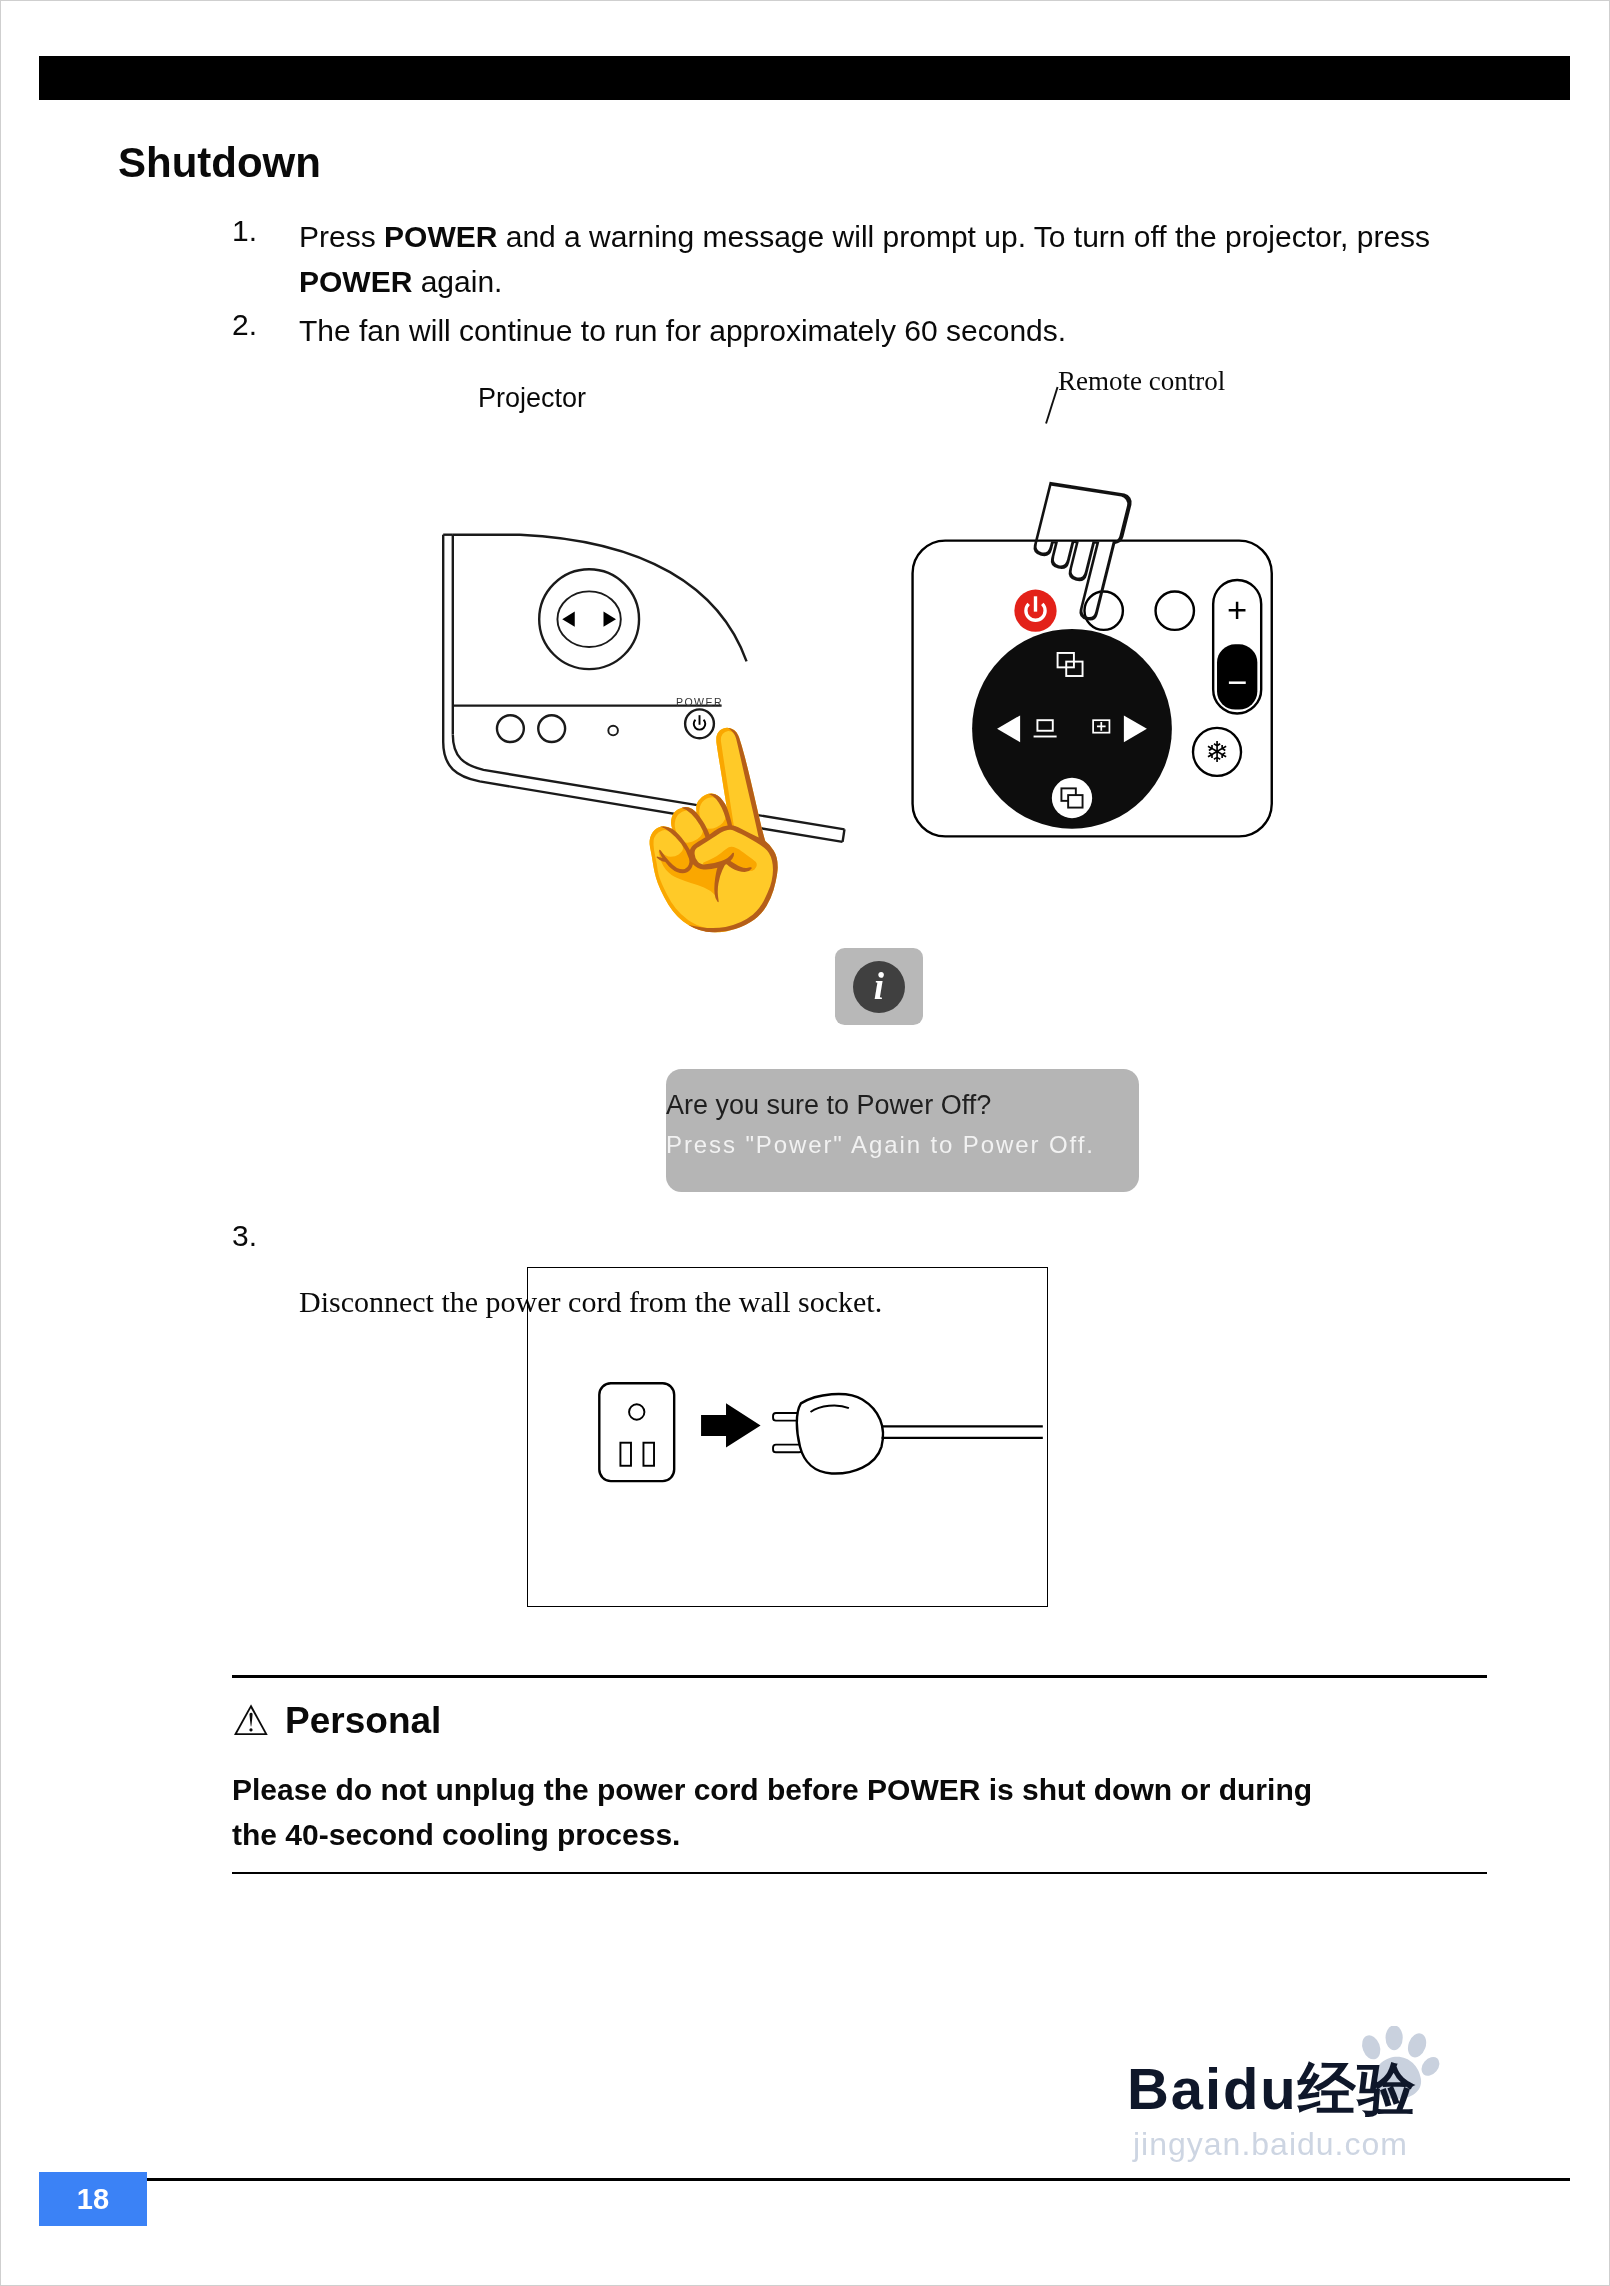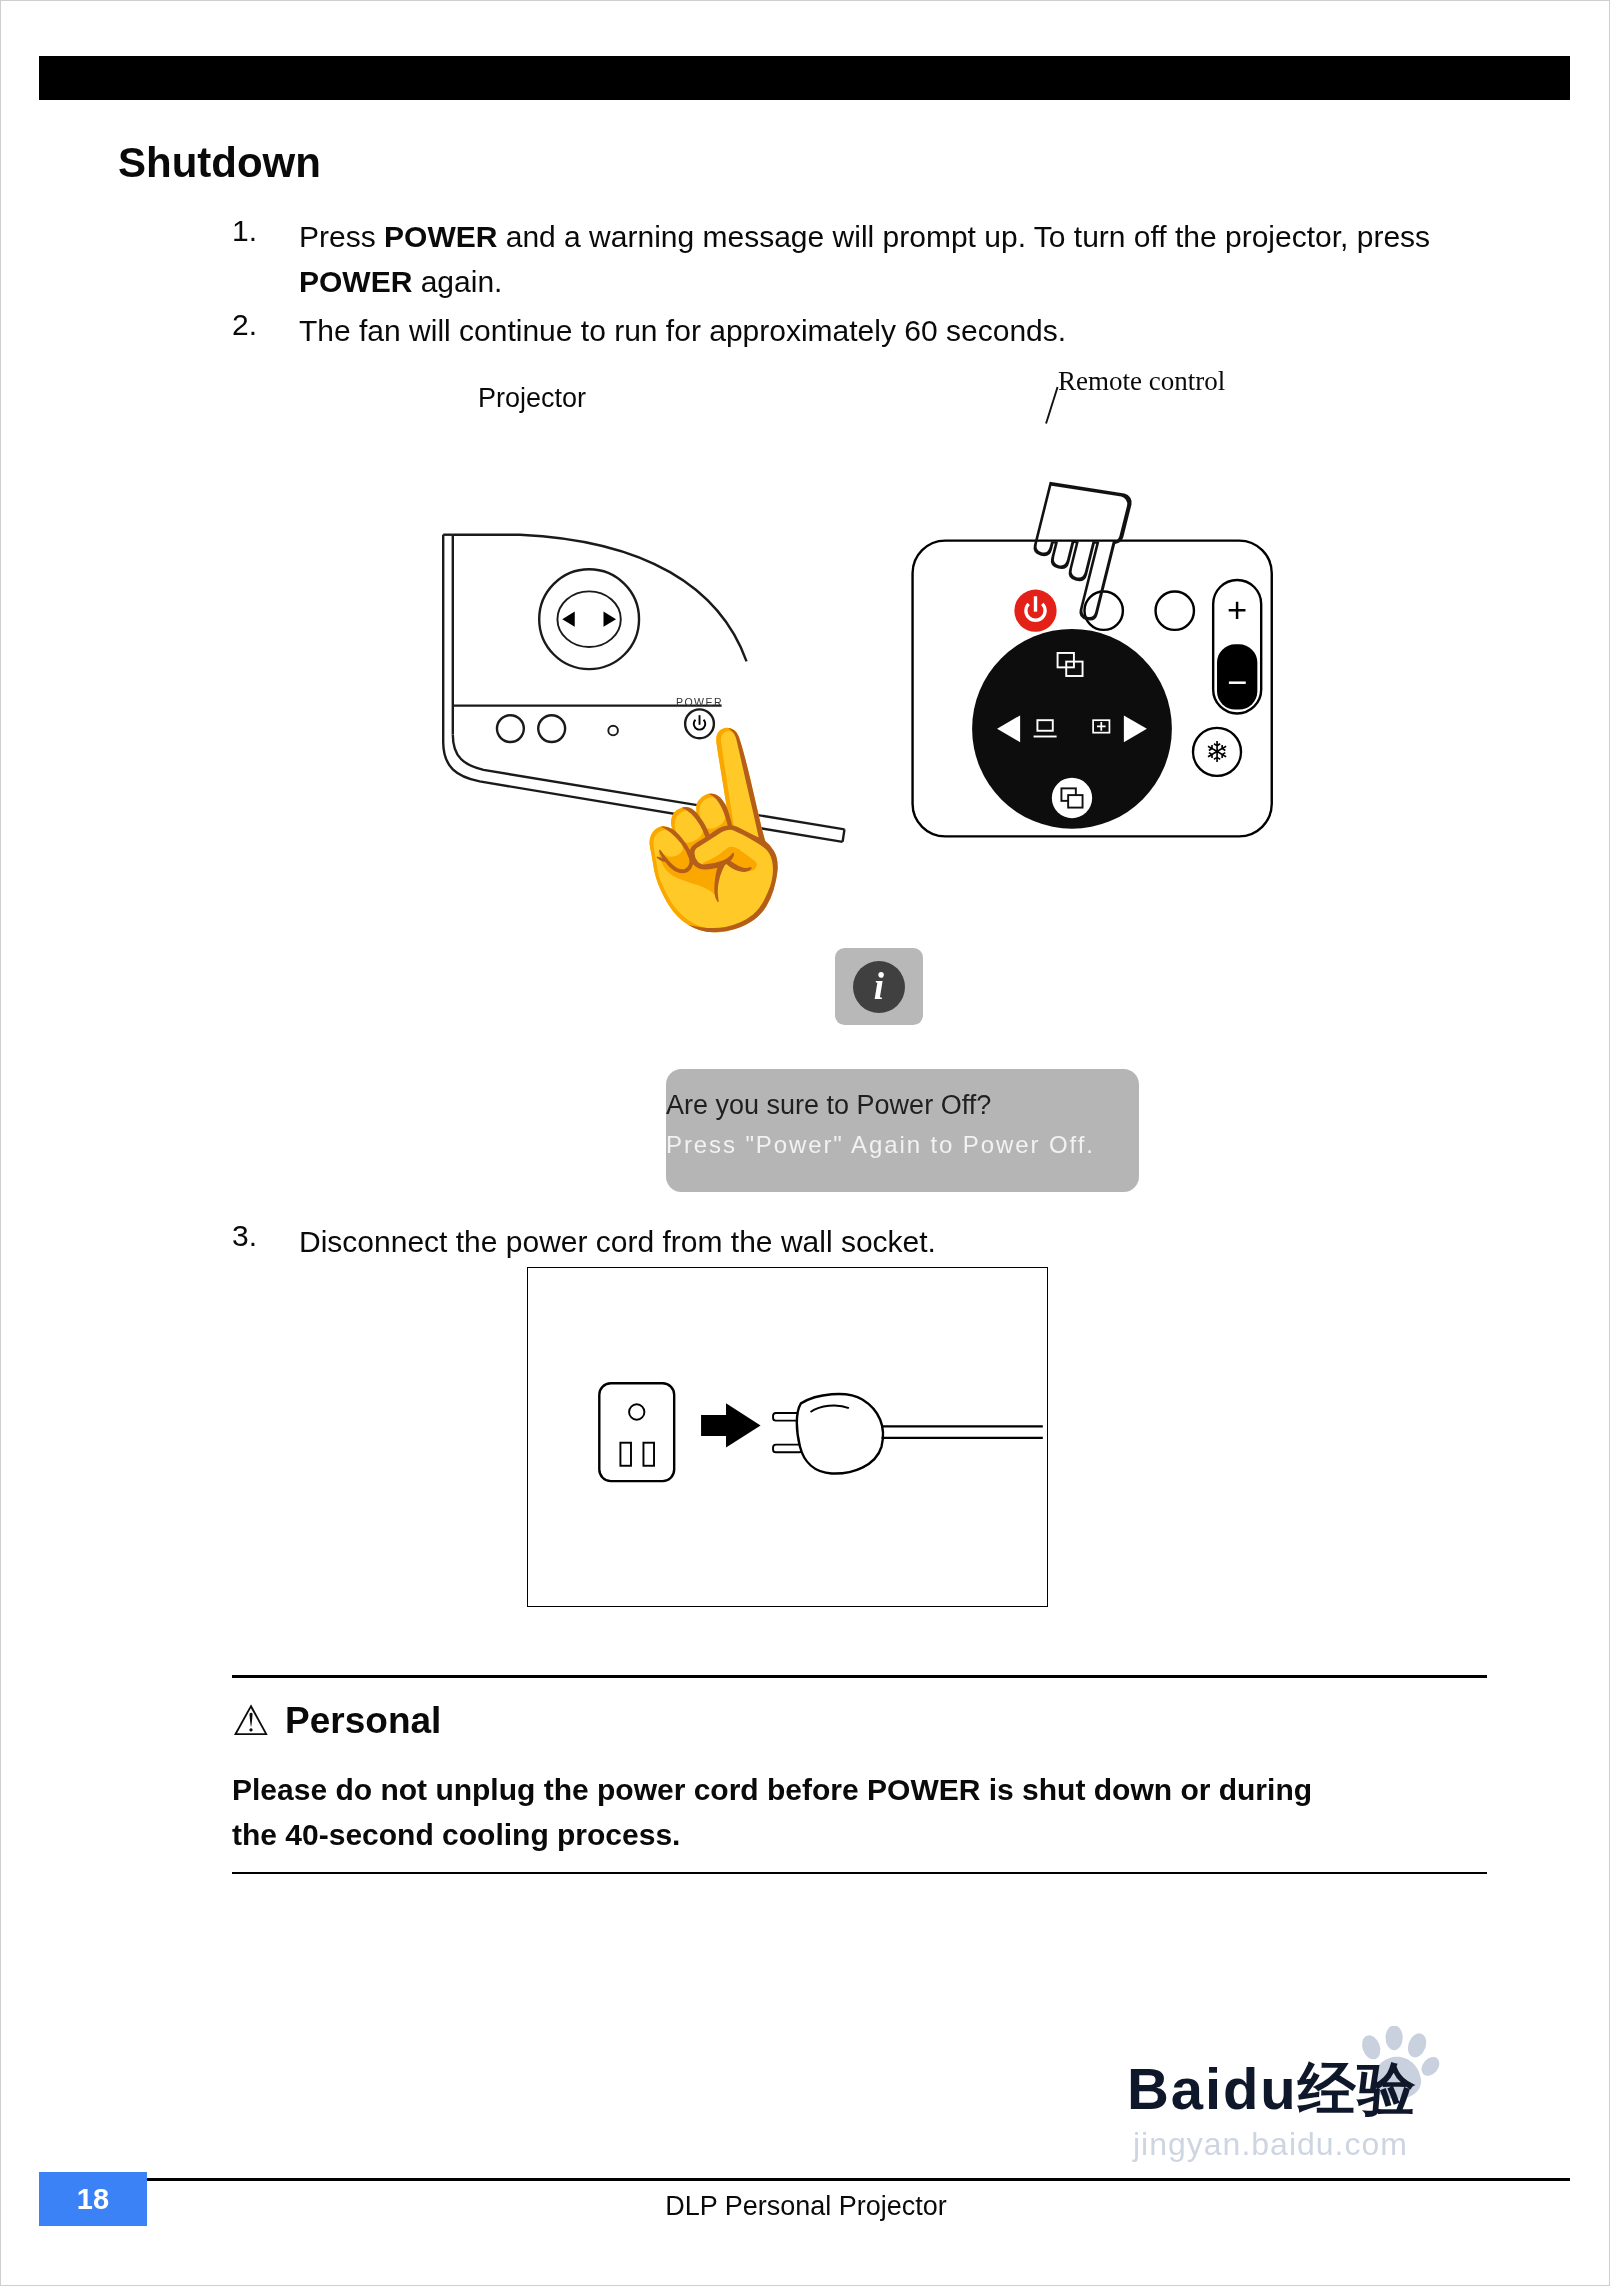"Disconnect the power cord from" div.stext { font-family: none -> Liberation Serif, serif; top: 1218px -> 1278px }
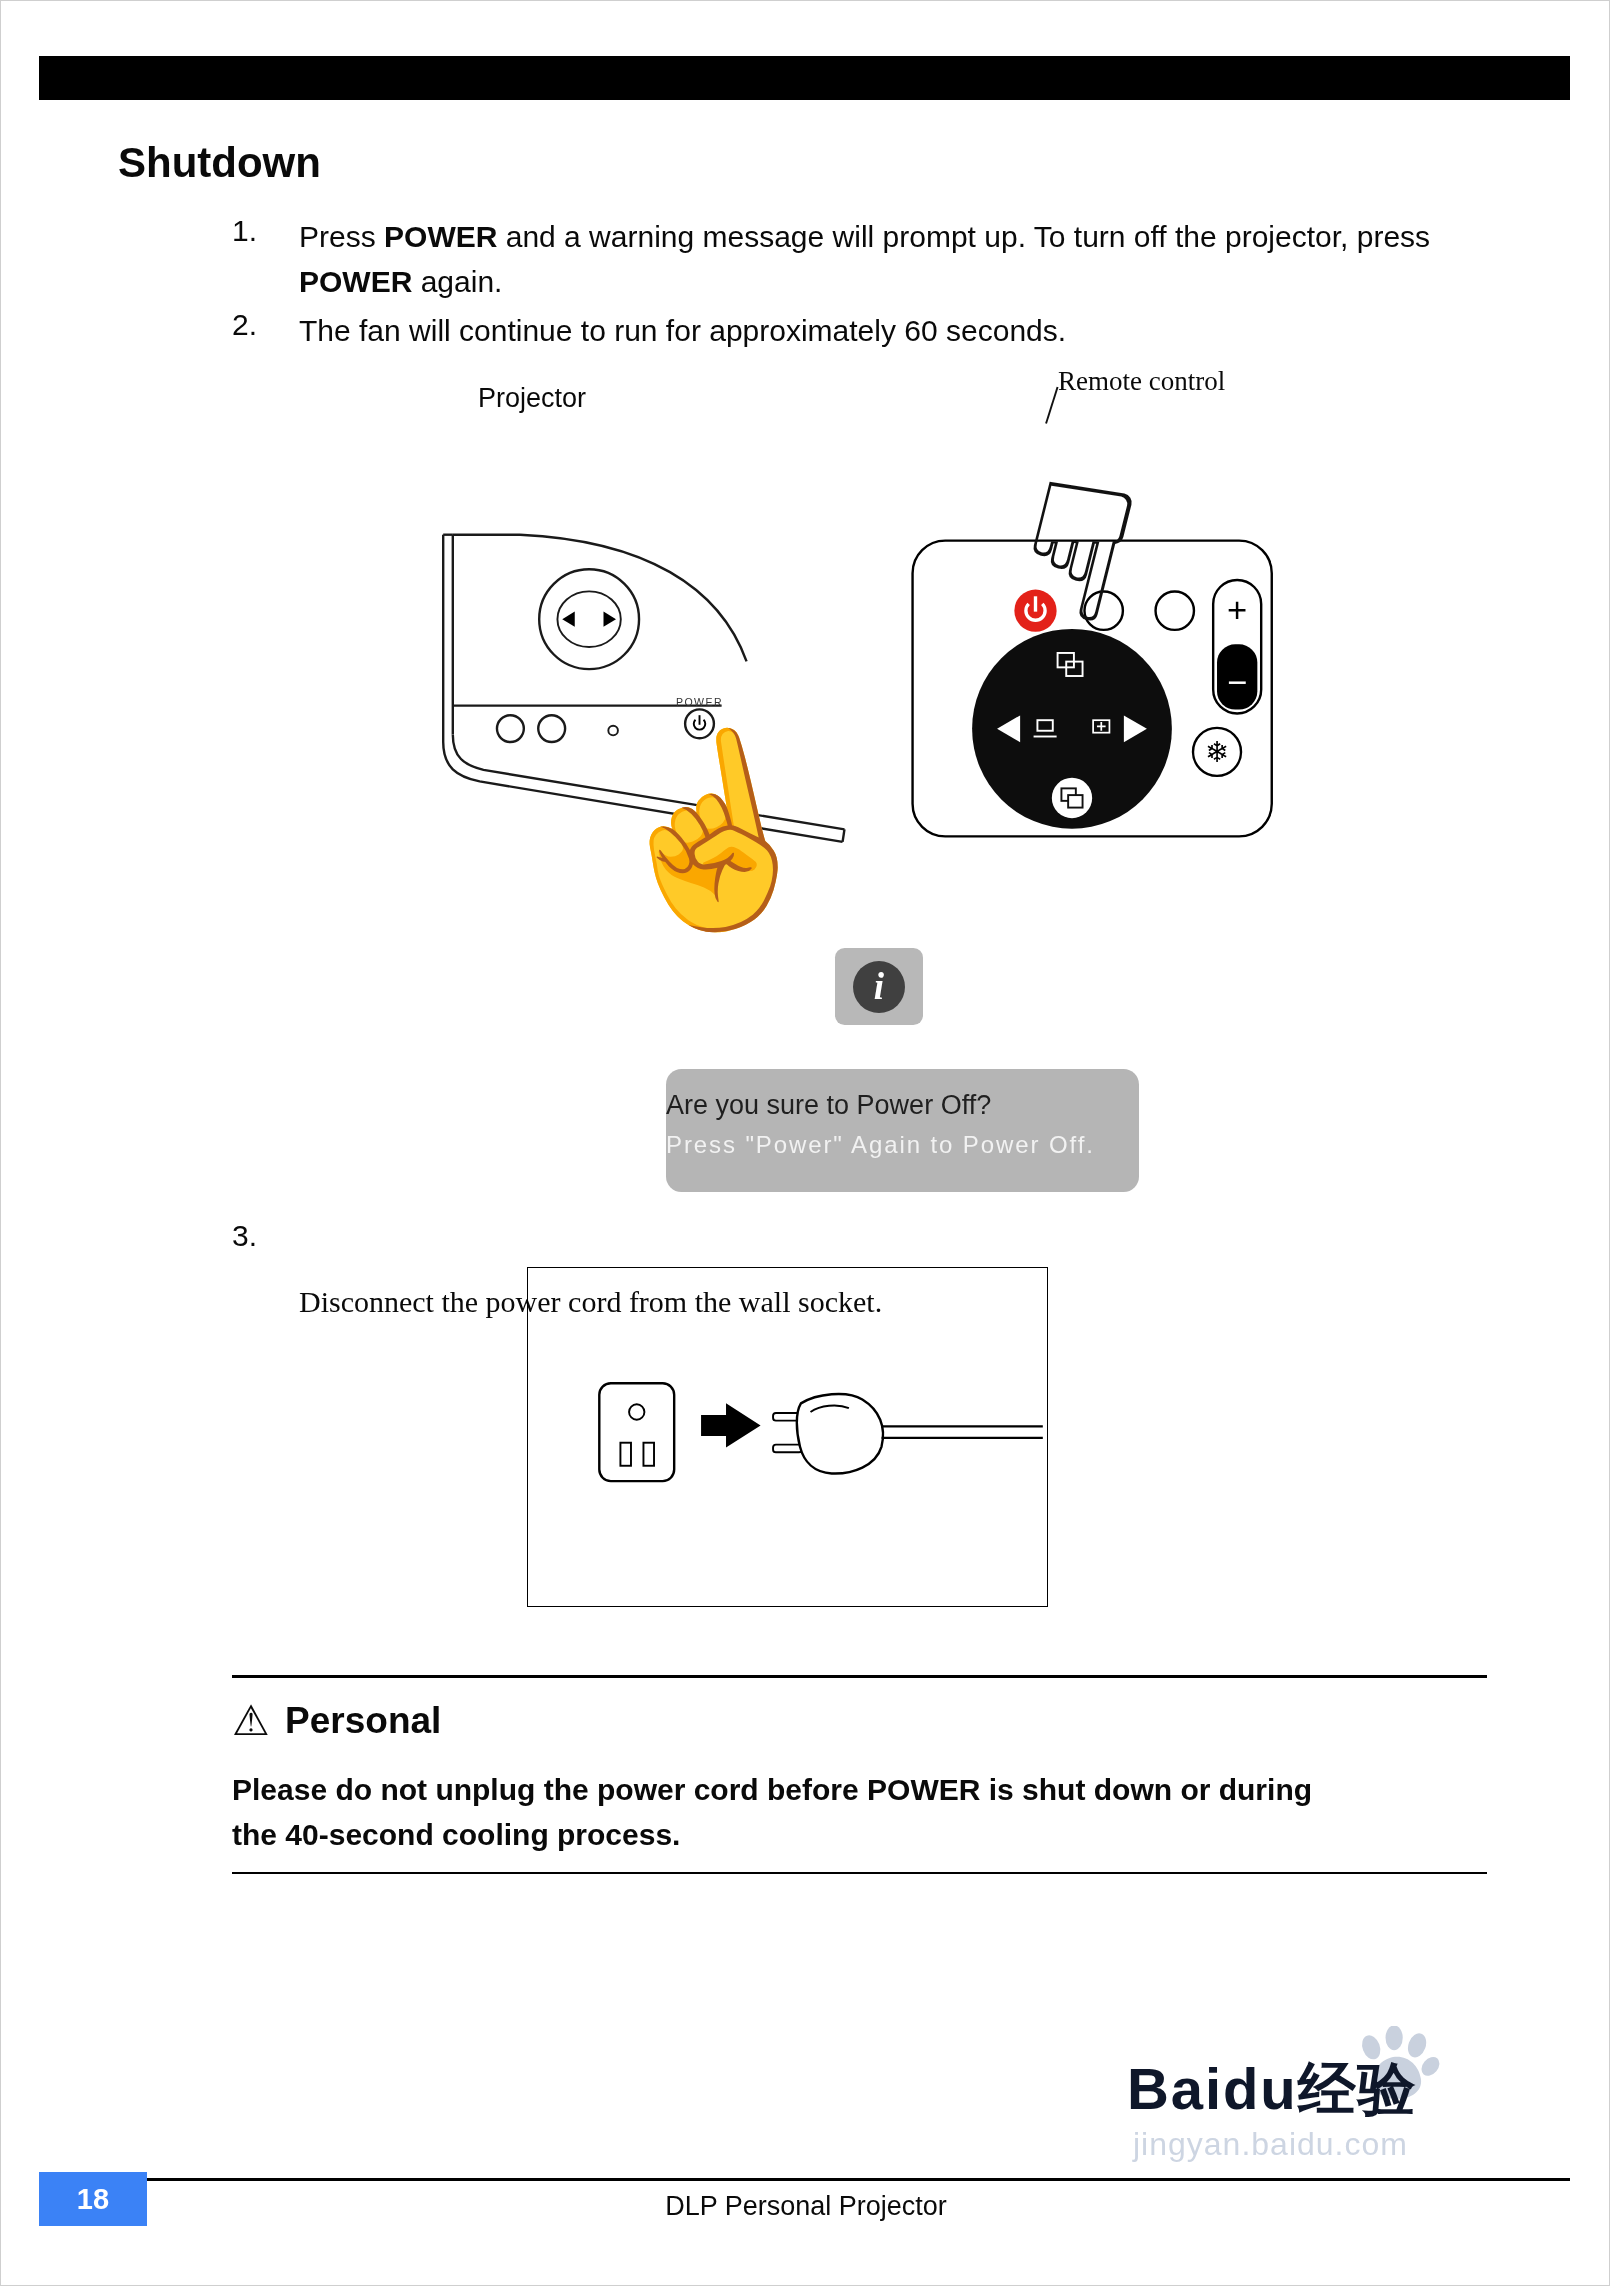"DLP Personal Projector" div.abs { html: <div>DLP Personal Projector</div> -> none }
